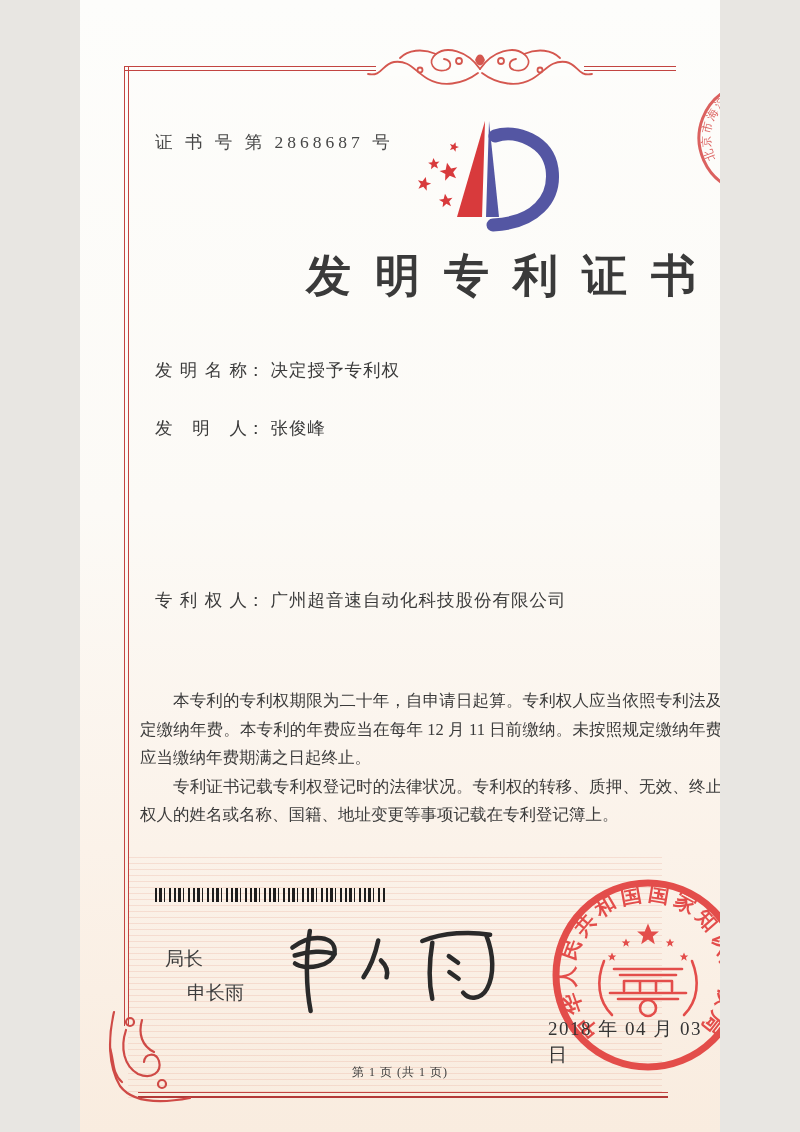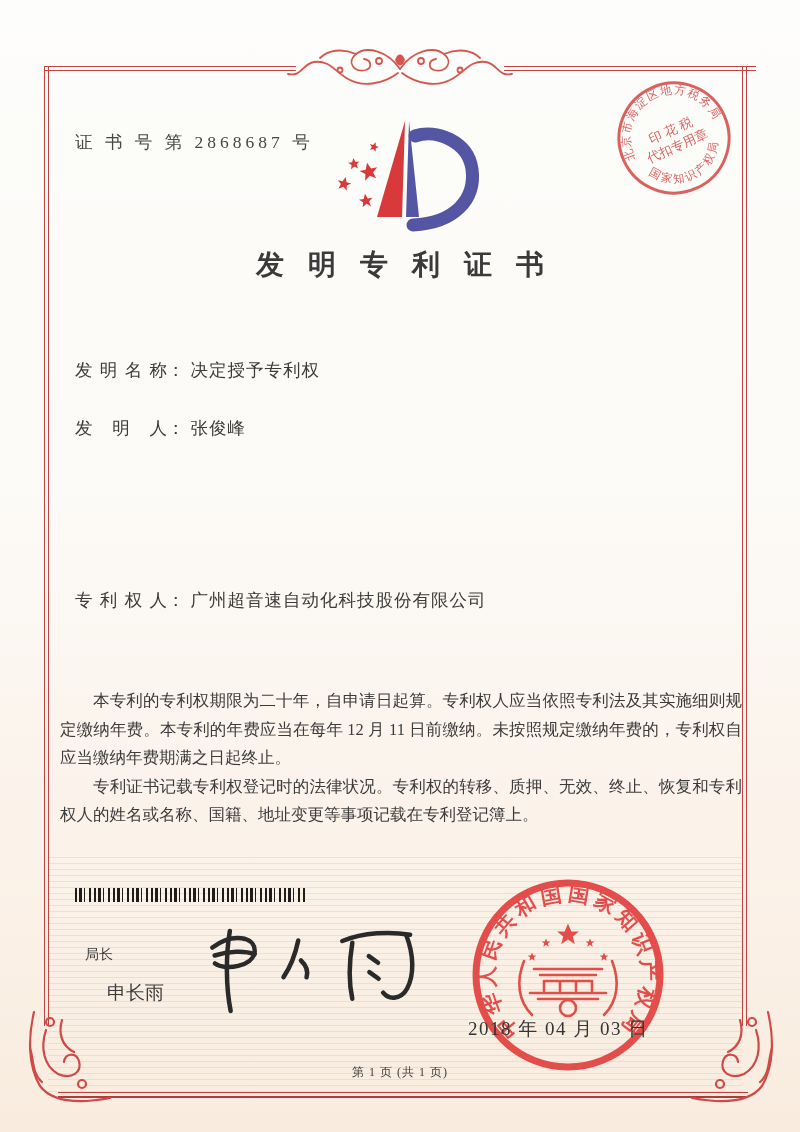"证 书 号 第 2868687" .page { width: 800px -> 640px }
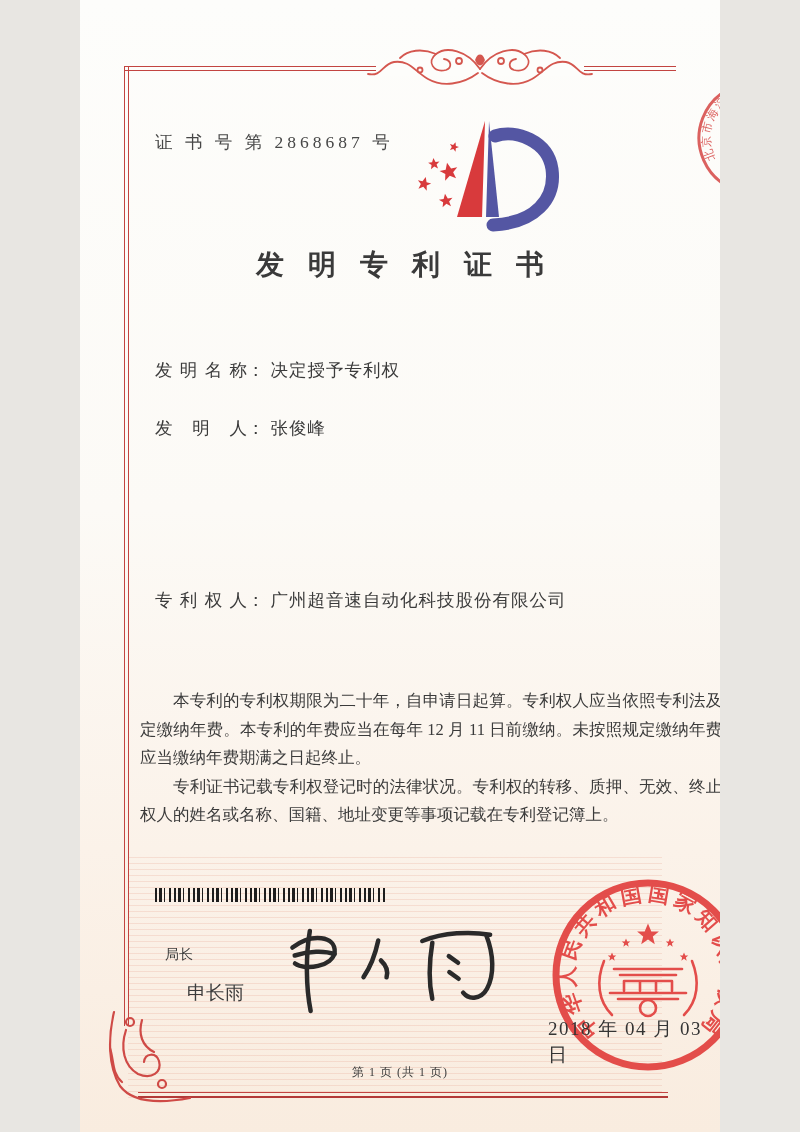"发明专利证书" .title { font-size: 28px -> 45px; text-align: center -> right }
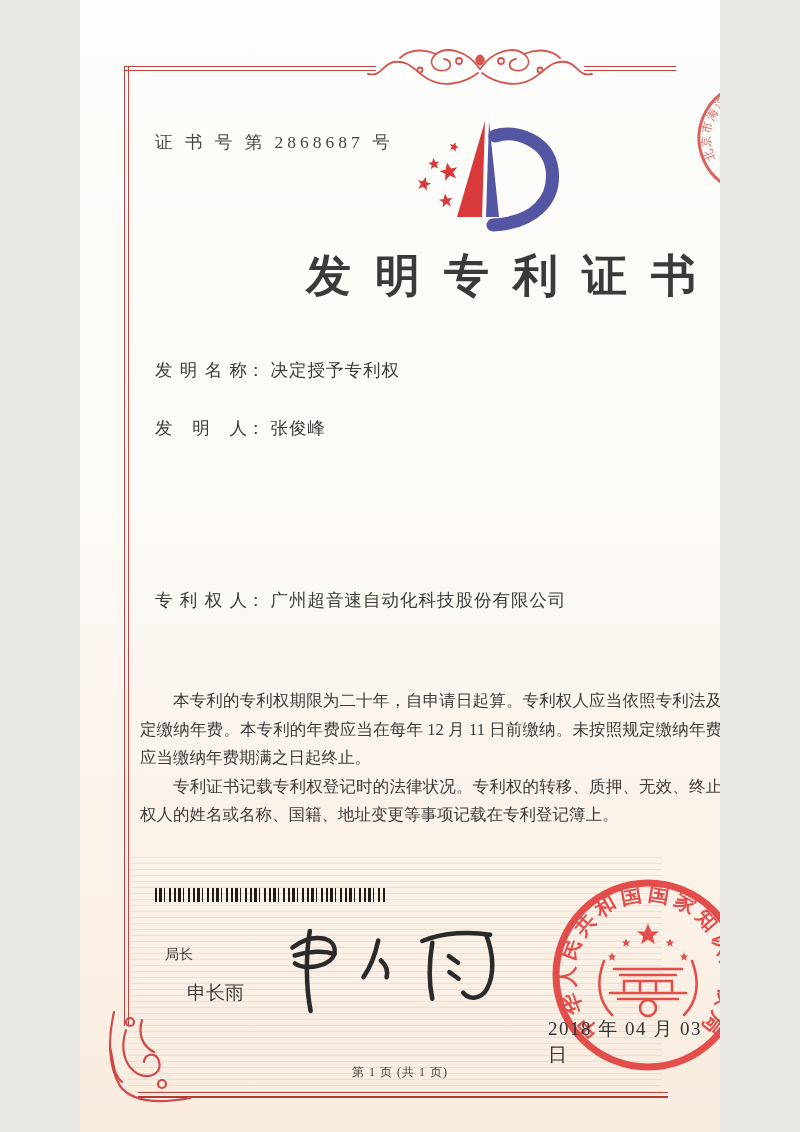"局长" .signer-title { font-size: 14px -> 19px }
